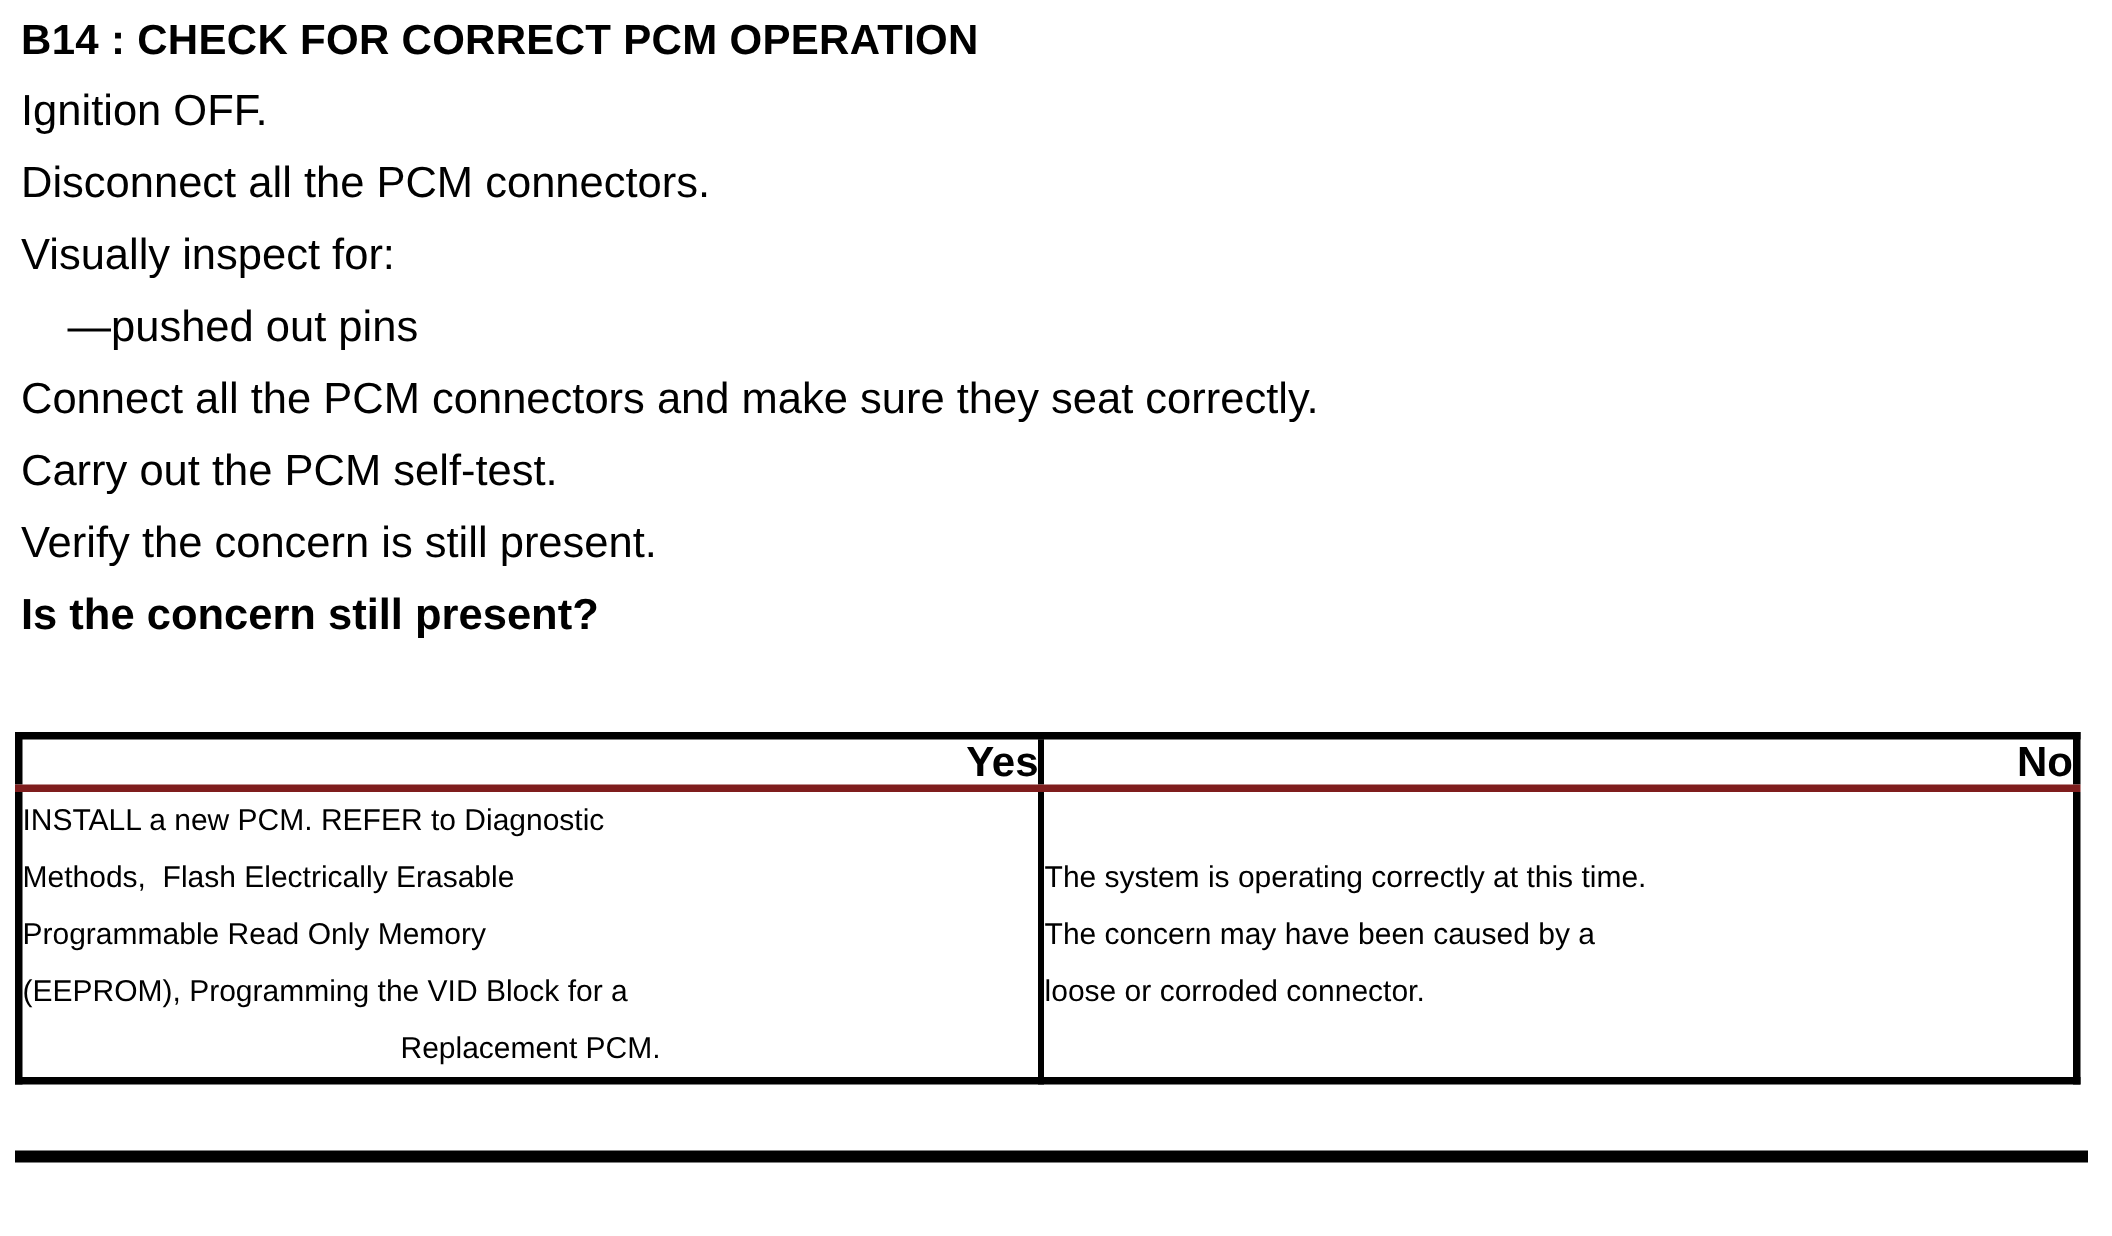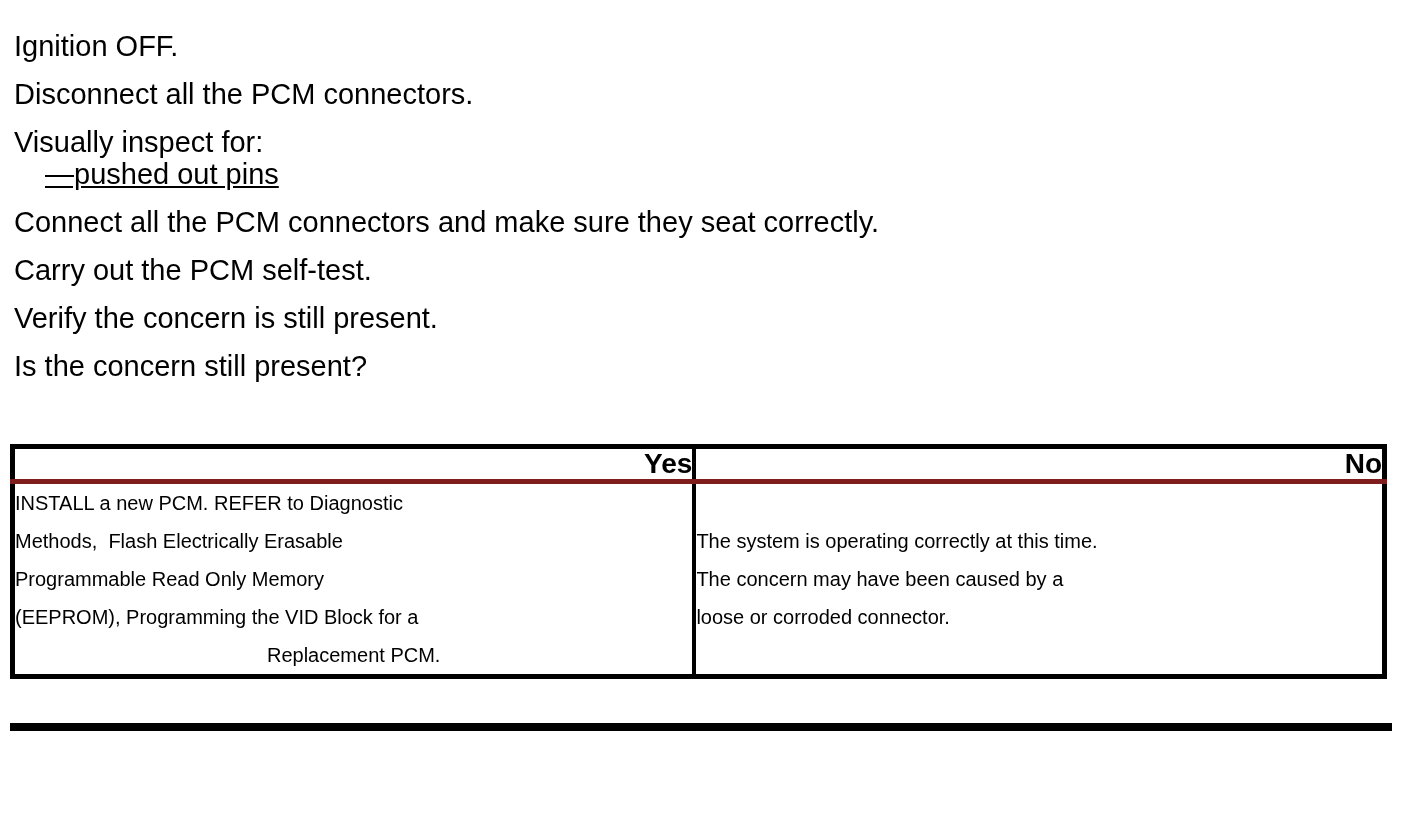"B14 : CHECK FOR CORRECT" div.heading { html: none -> <div>B14 : CHECK FOR CORRECT PCM OPERATION</div> }
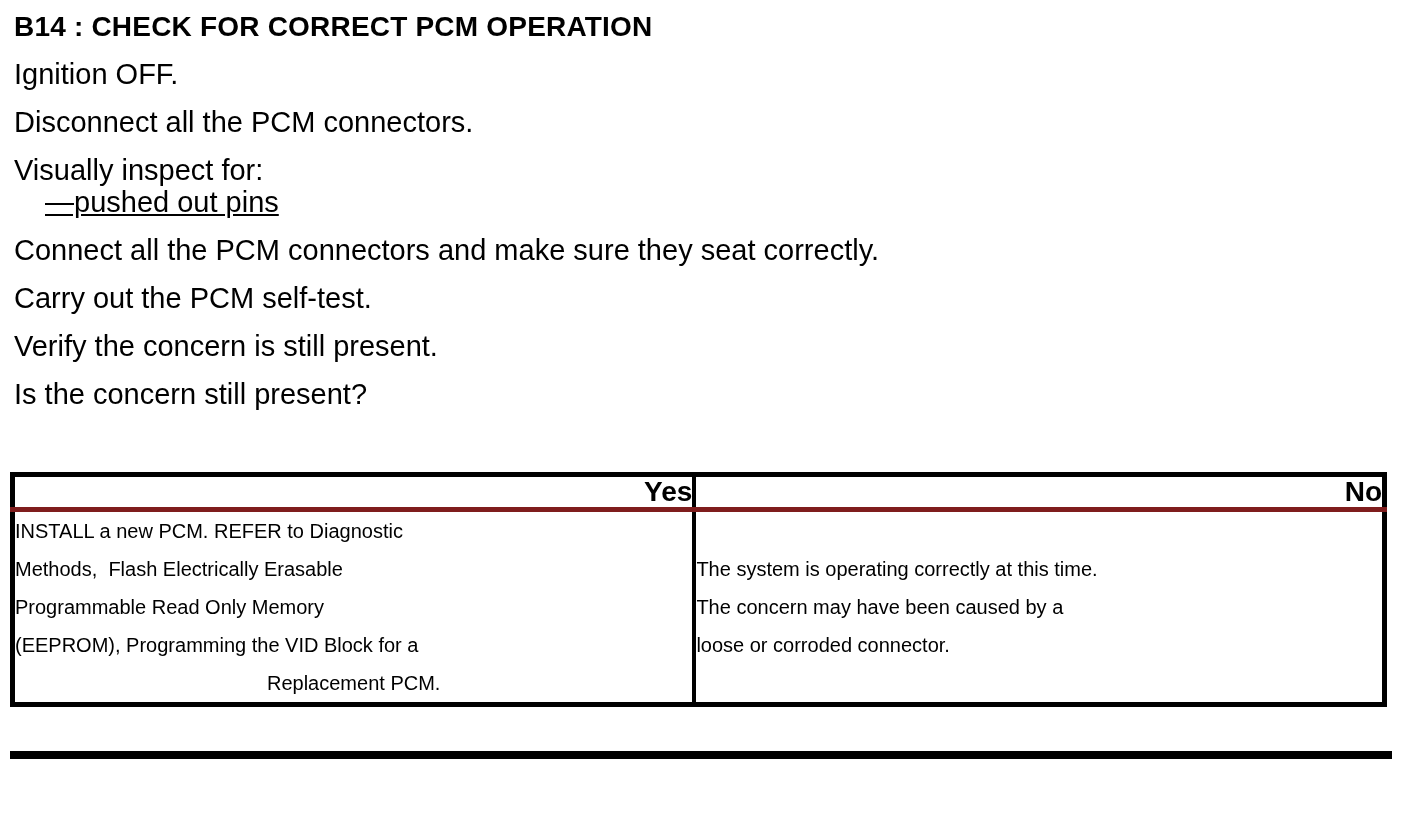"—pushed out pins" .list-item { margin: 3px 0 0 45px -> 19px 0 0 45px; text-decoration: underline -> none }
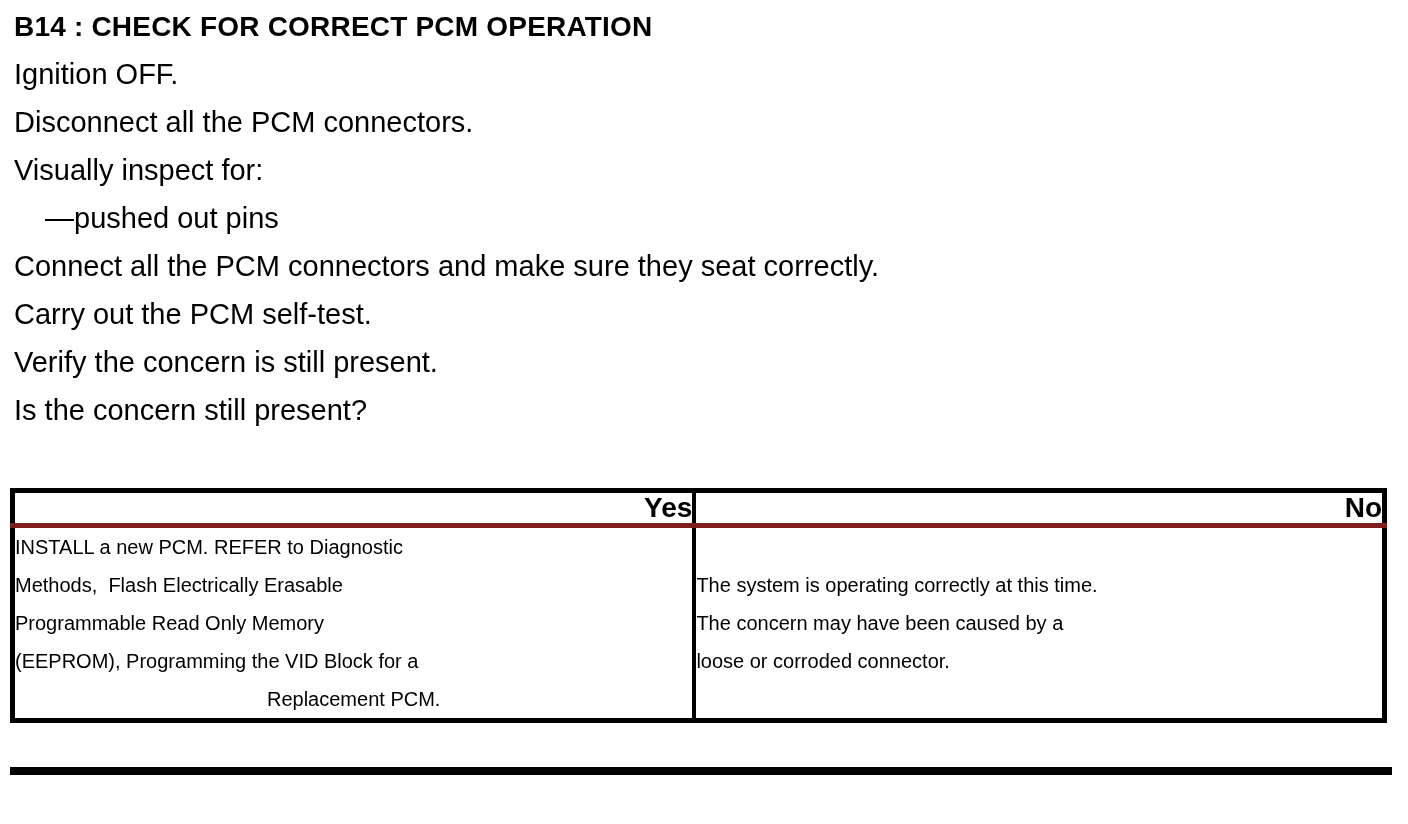"Is the concern still present?" .question { font-weight: normal -> bold }
